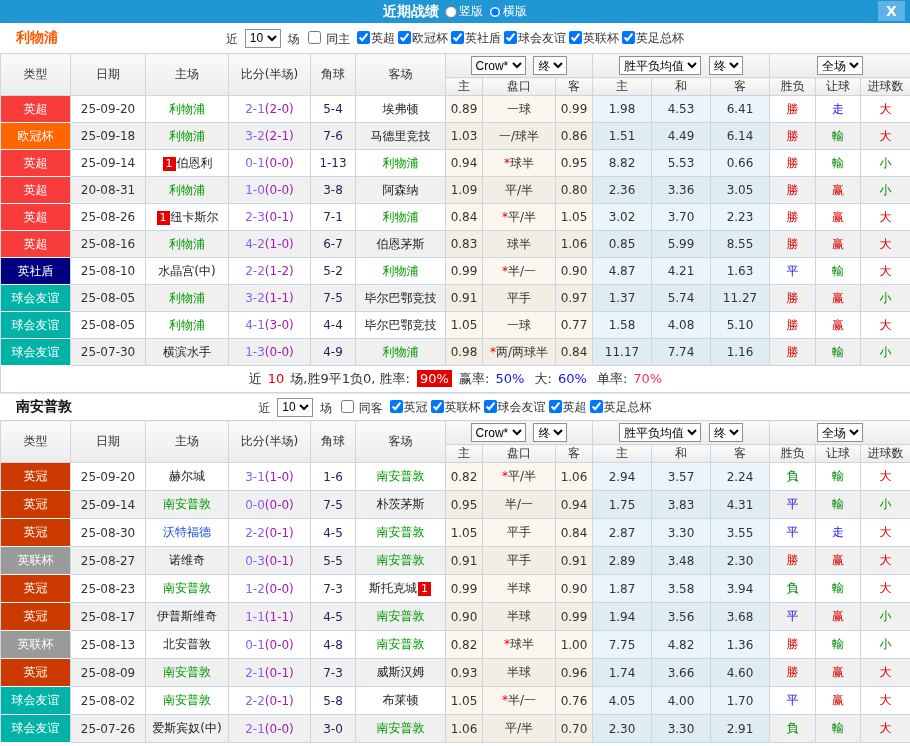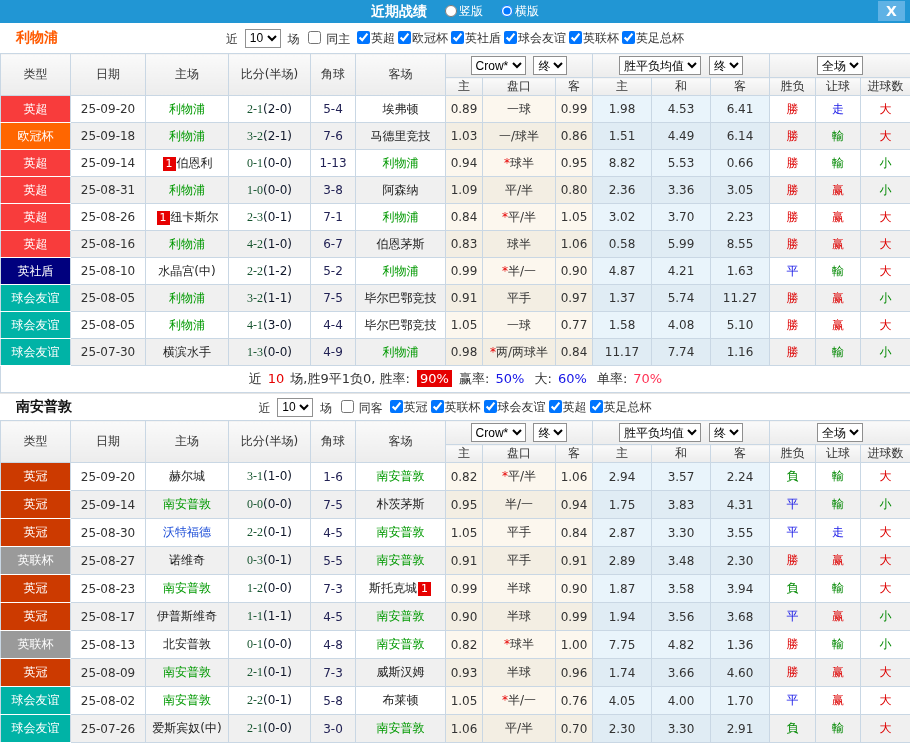"近期战绩" .title-group { align-items: flex-start -> center; gap: 18px -> 6px }
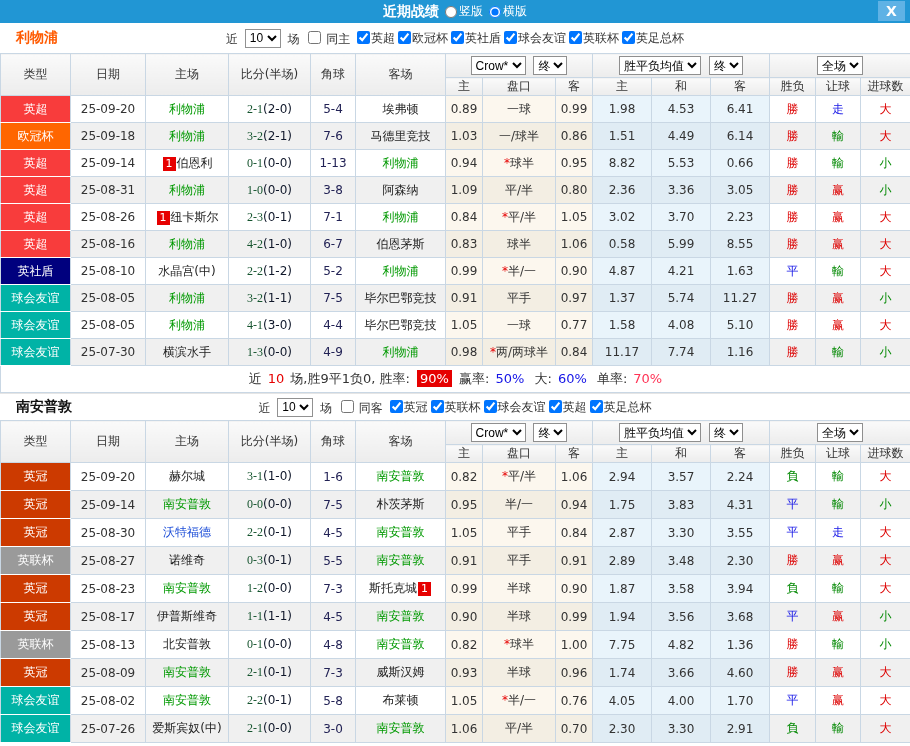"2-1" .sc-main { color: #14532d -> #8b5cf6; font-family: Liberation Serif, serif -> none }
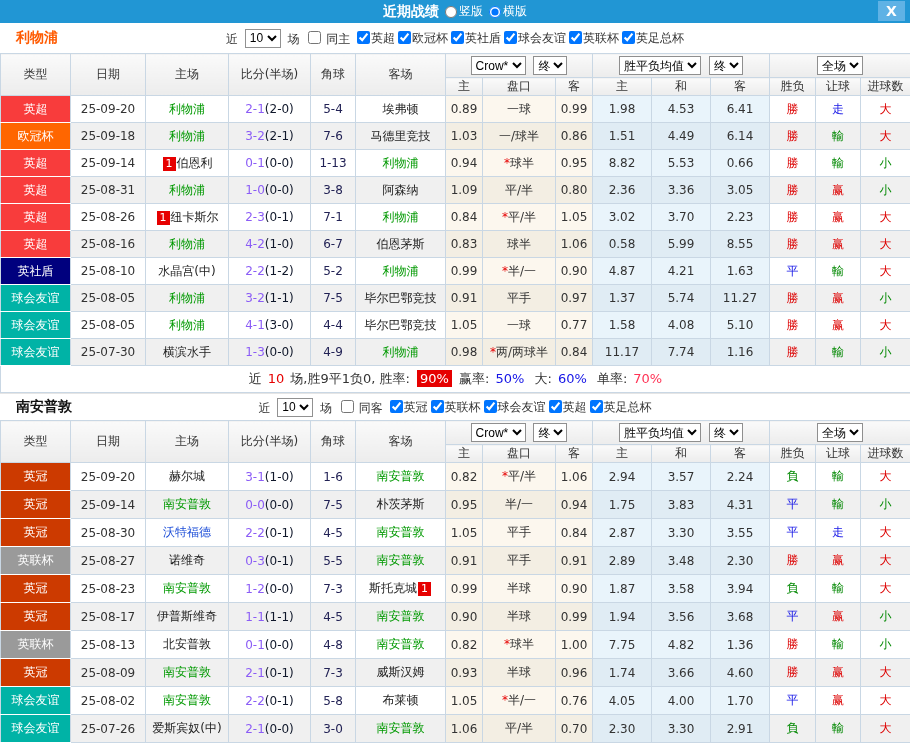"(2-0)" .sc-half { color: #0f172a -> #a21caf }
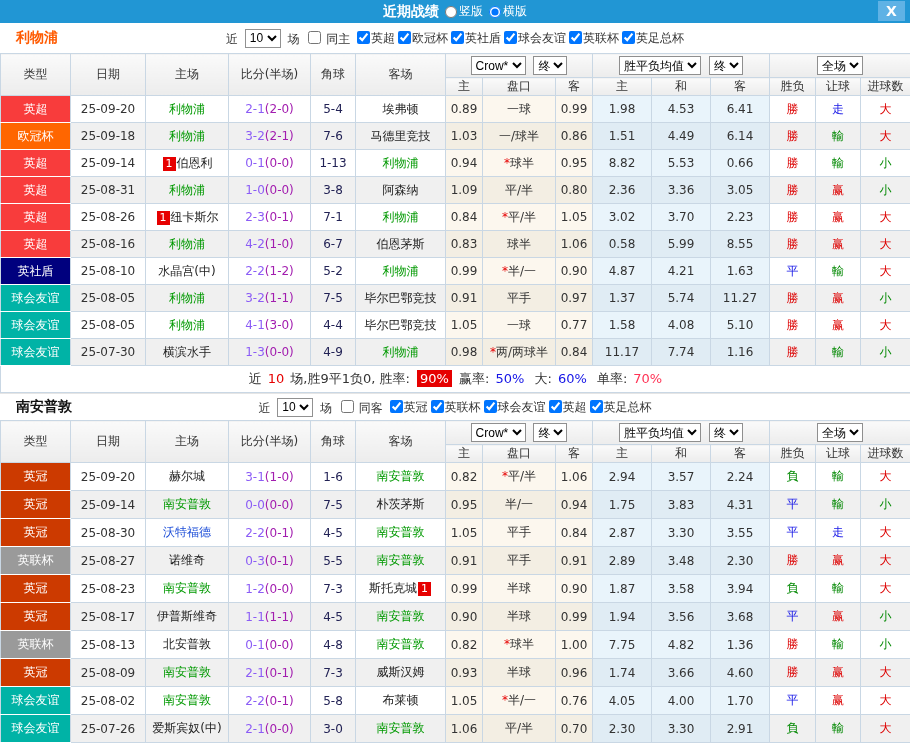"25-08-31" td.date { text: 25-08-31 -> 20-08-31 }
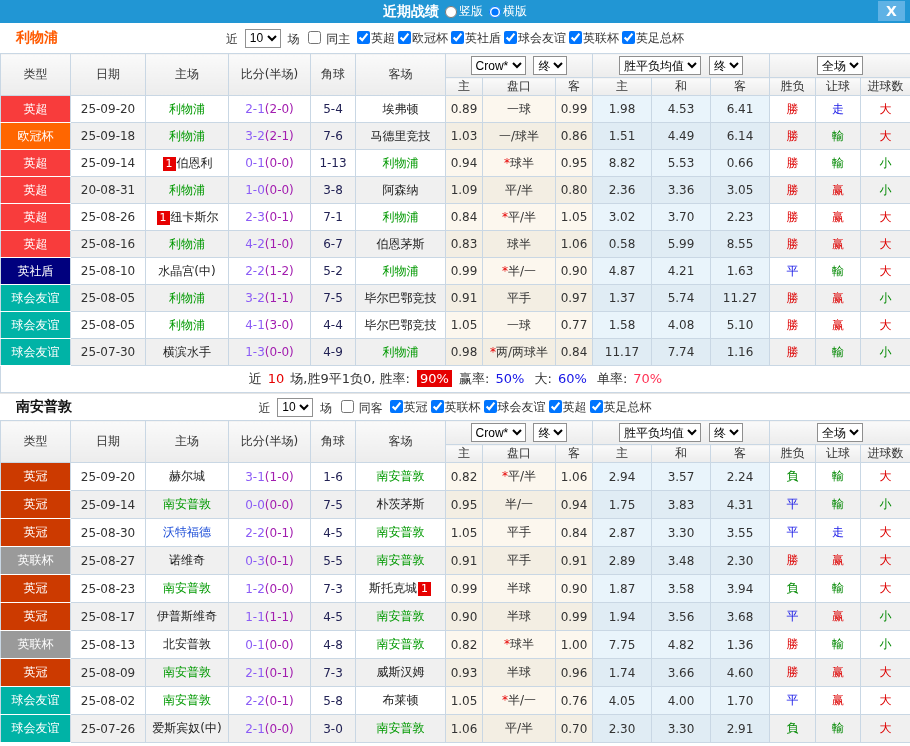"0.58" td.avg { text: 0.58 -> 0.85 }
